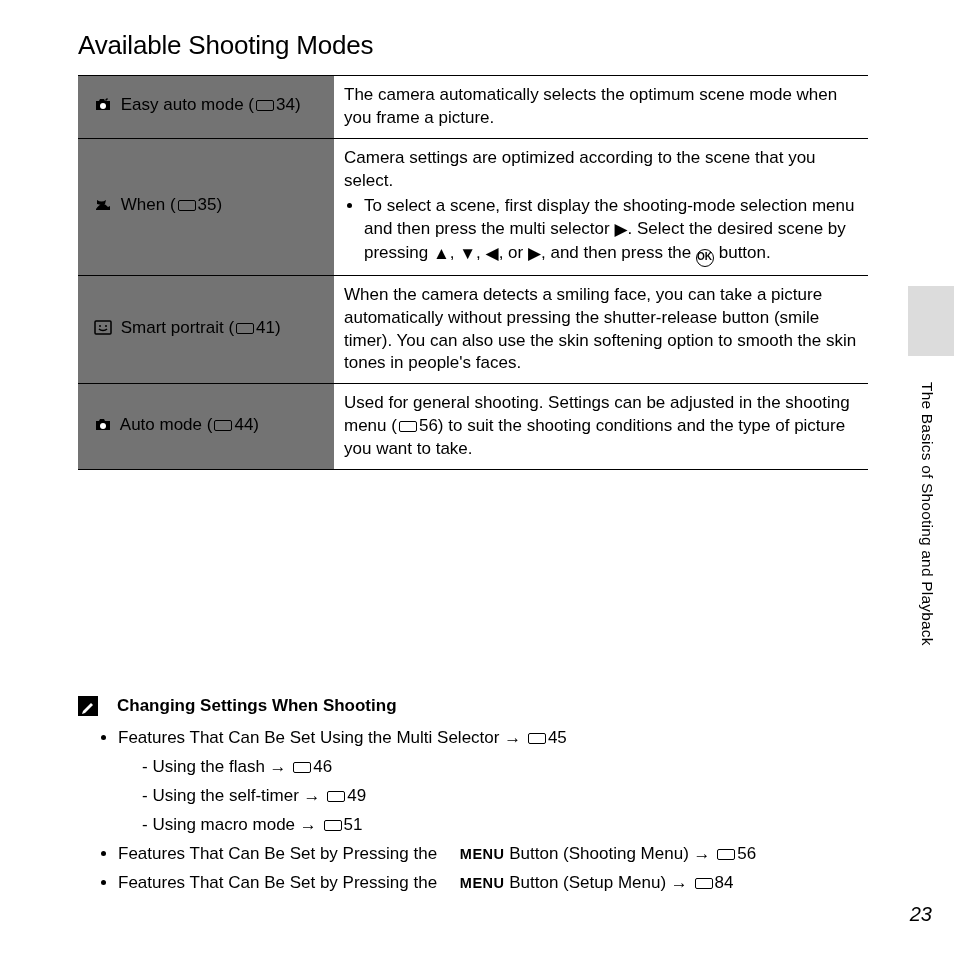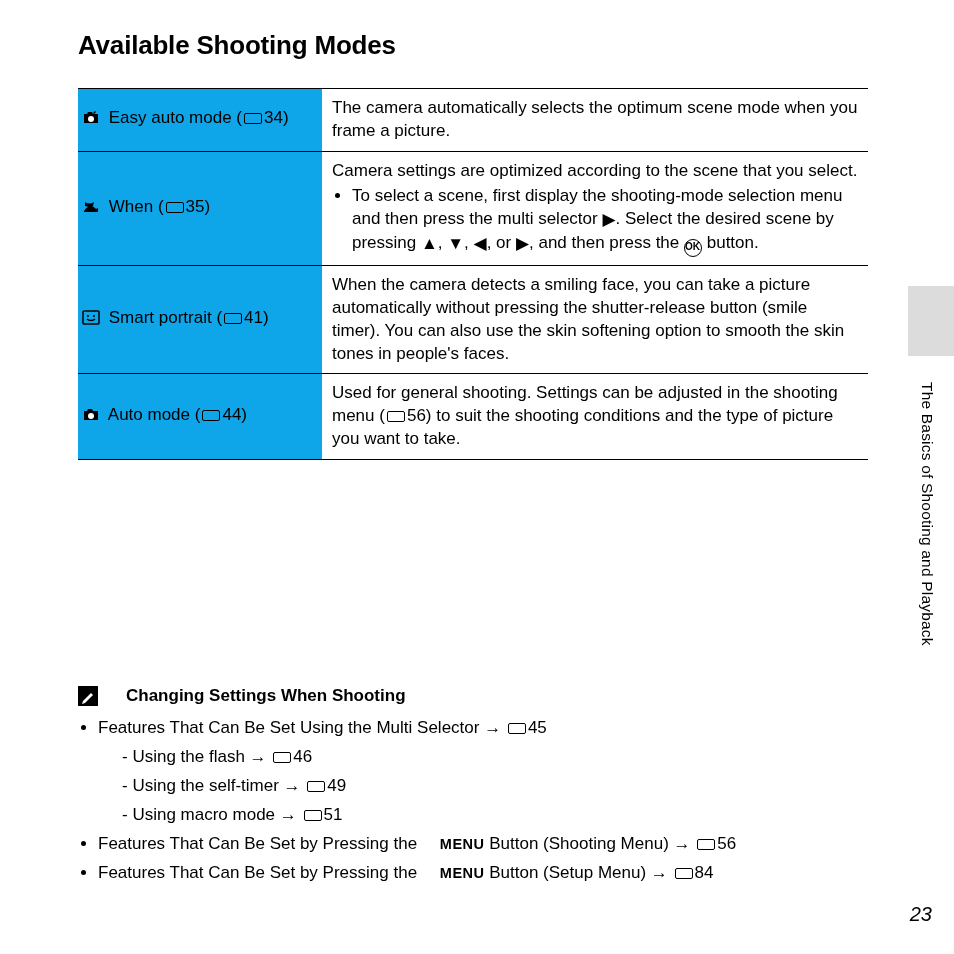"Available Shooting Modes" h1.title { font-weight: 700 -> 400; margin: 0 0 27px 0 -> 0 0 14px 0 }
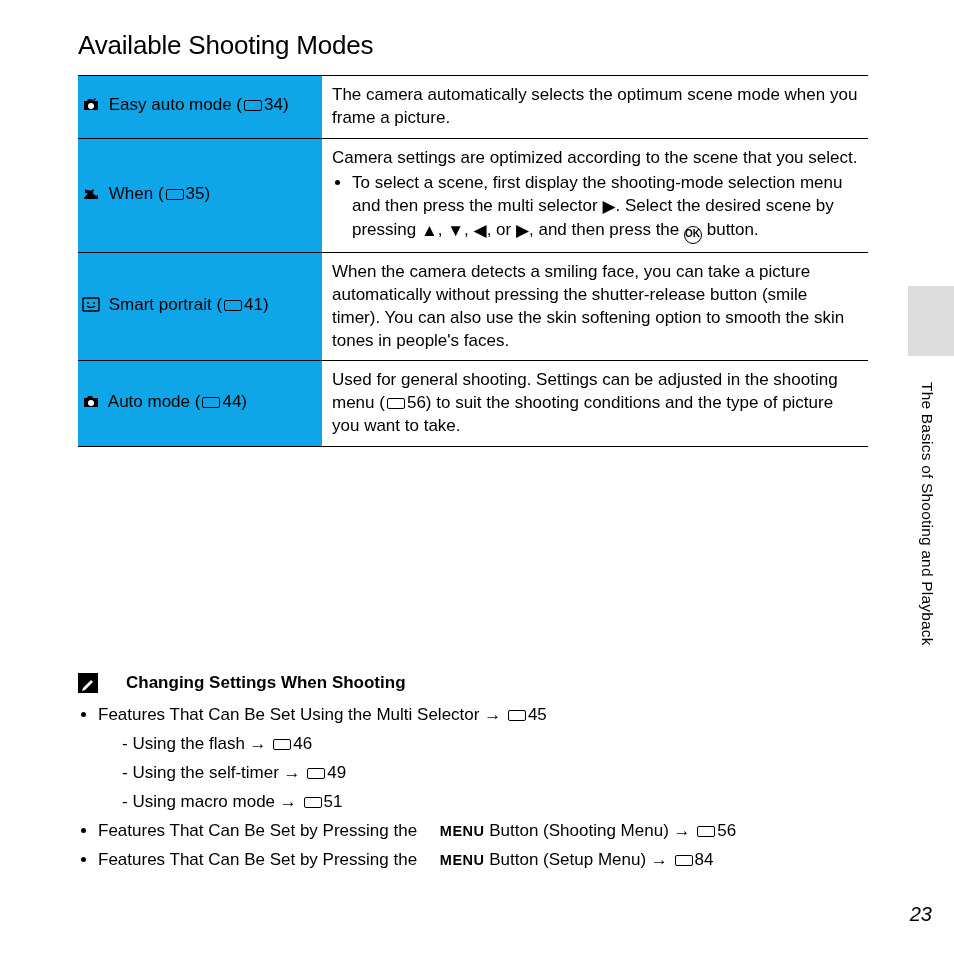"Easy auto mode ( 34)" table.modes td.mode { background: #0ea5e9 -> #737373; padding-left: 4px -> 16px }
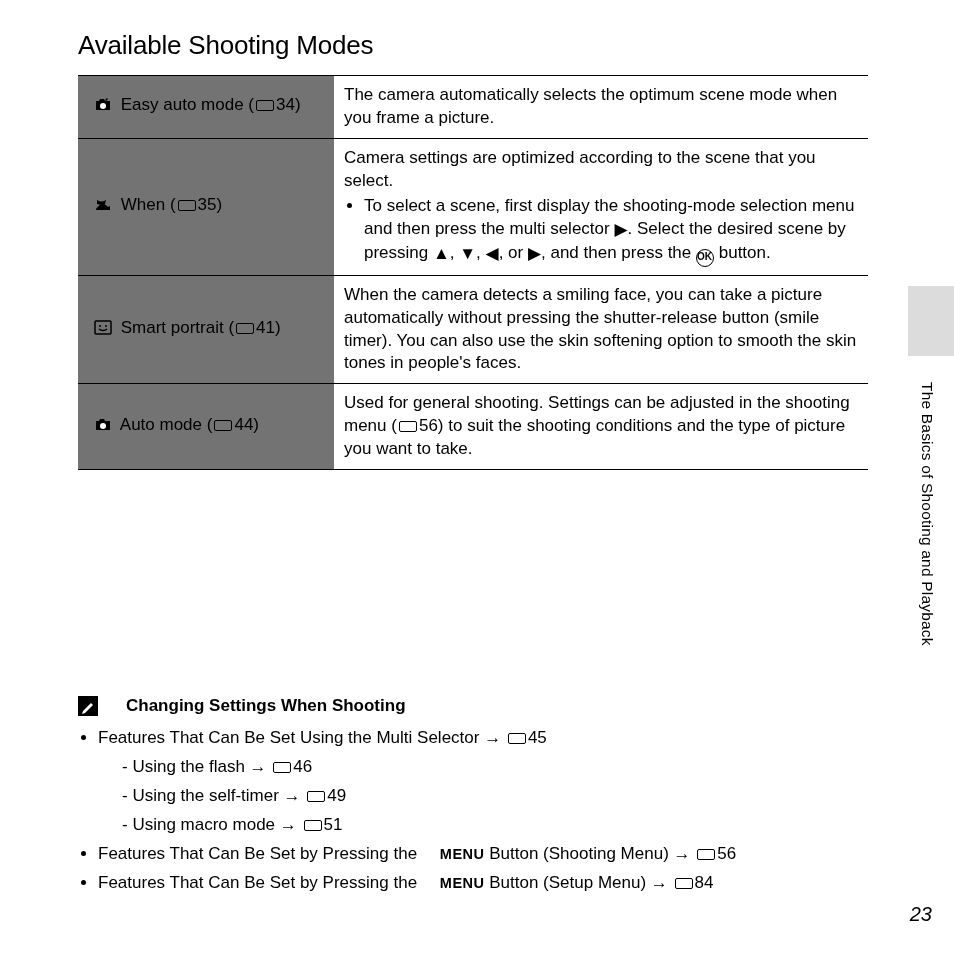"Changing Settings When Shooting" .note-heading { gap: 28px -> 19px }
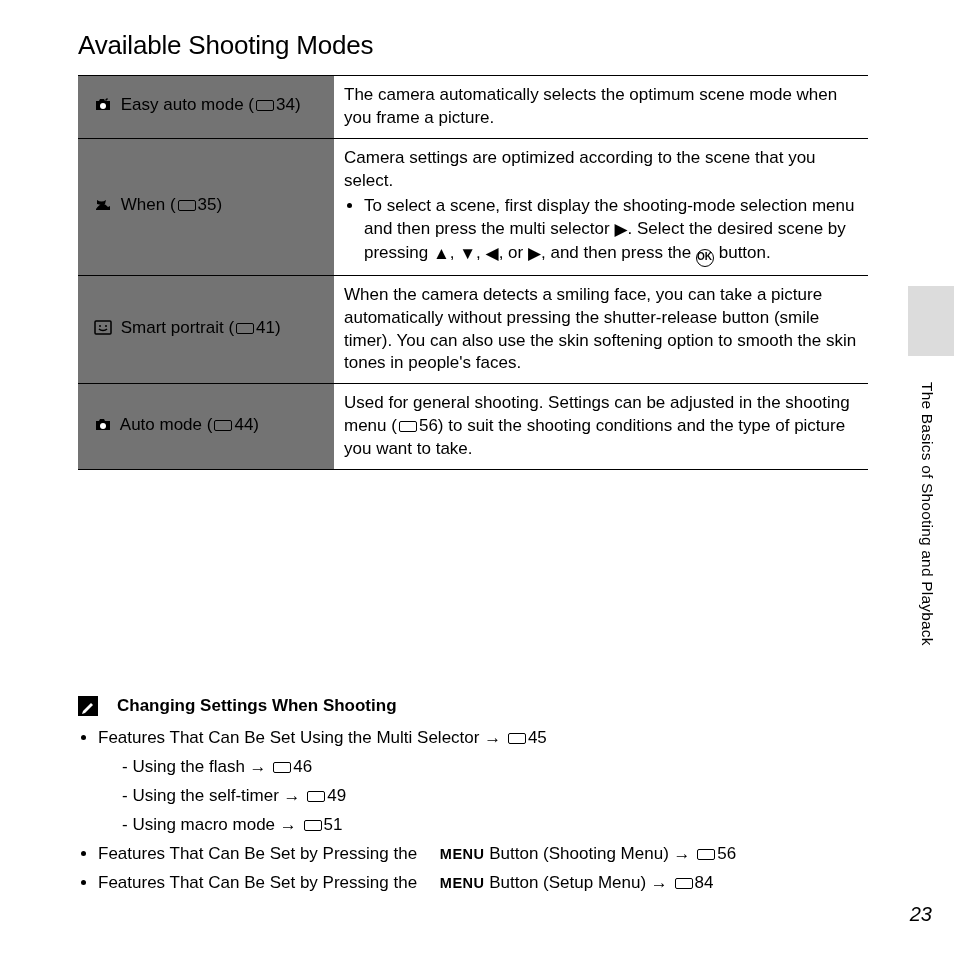"Features That Can Be Set" ul.bullets > li { margin-left: 4px -> 24px }
